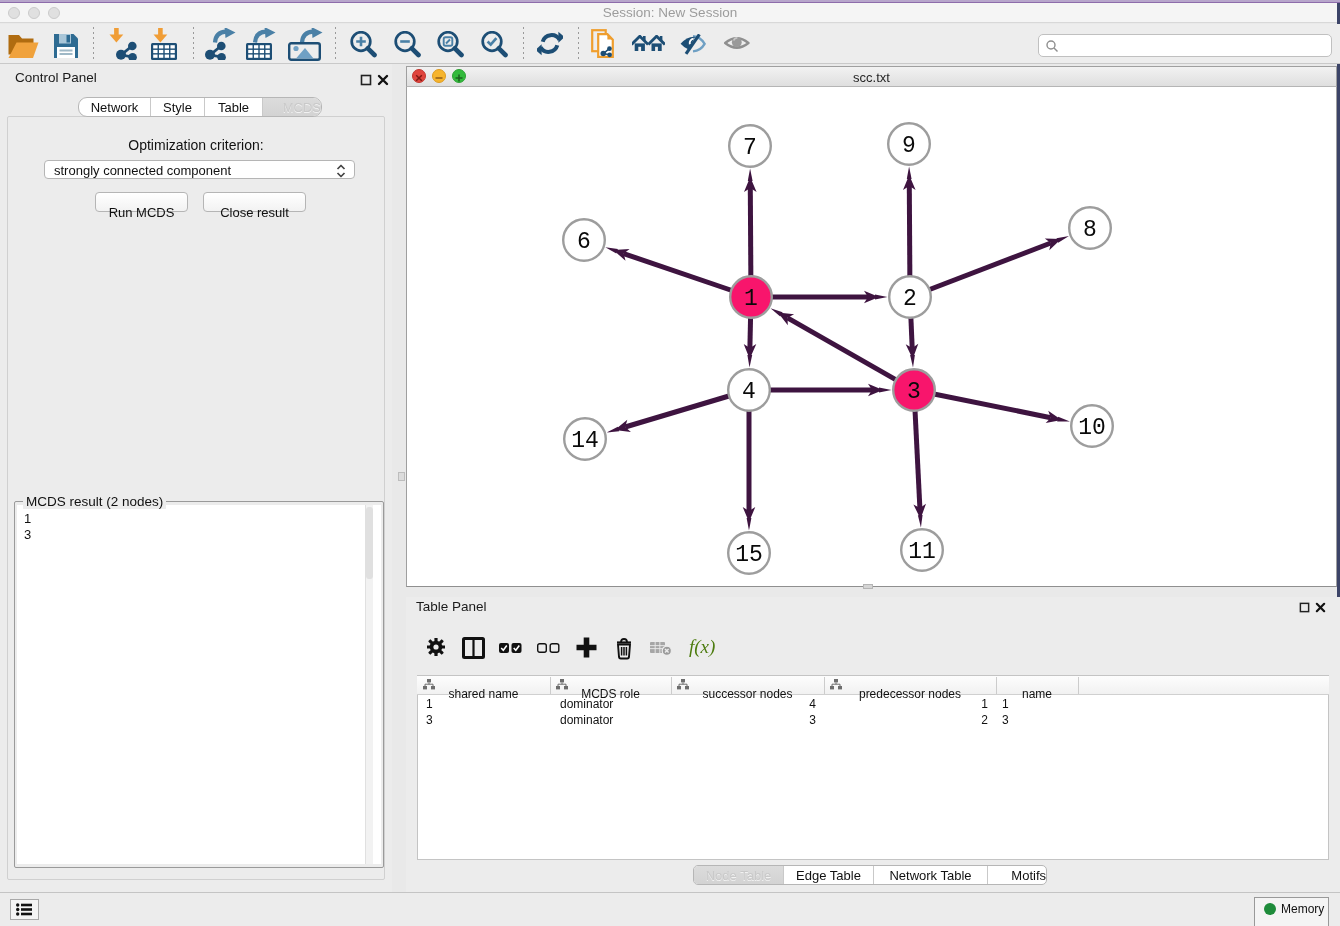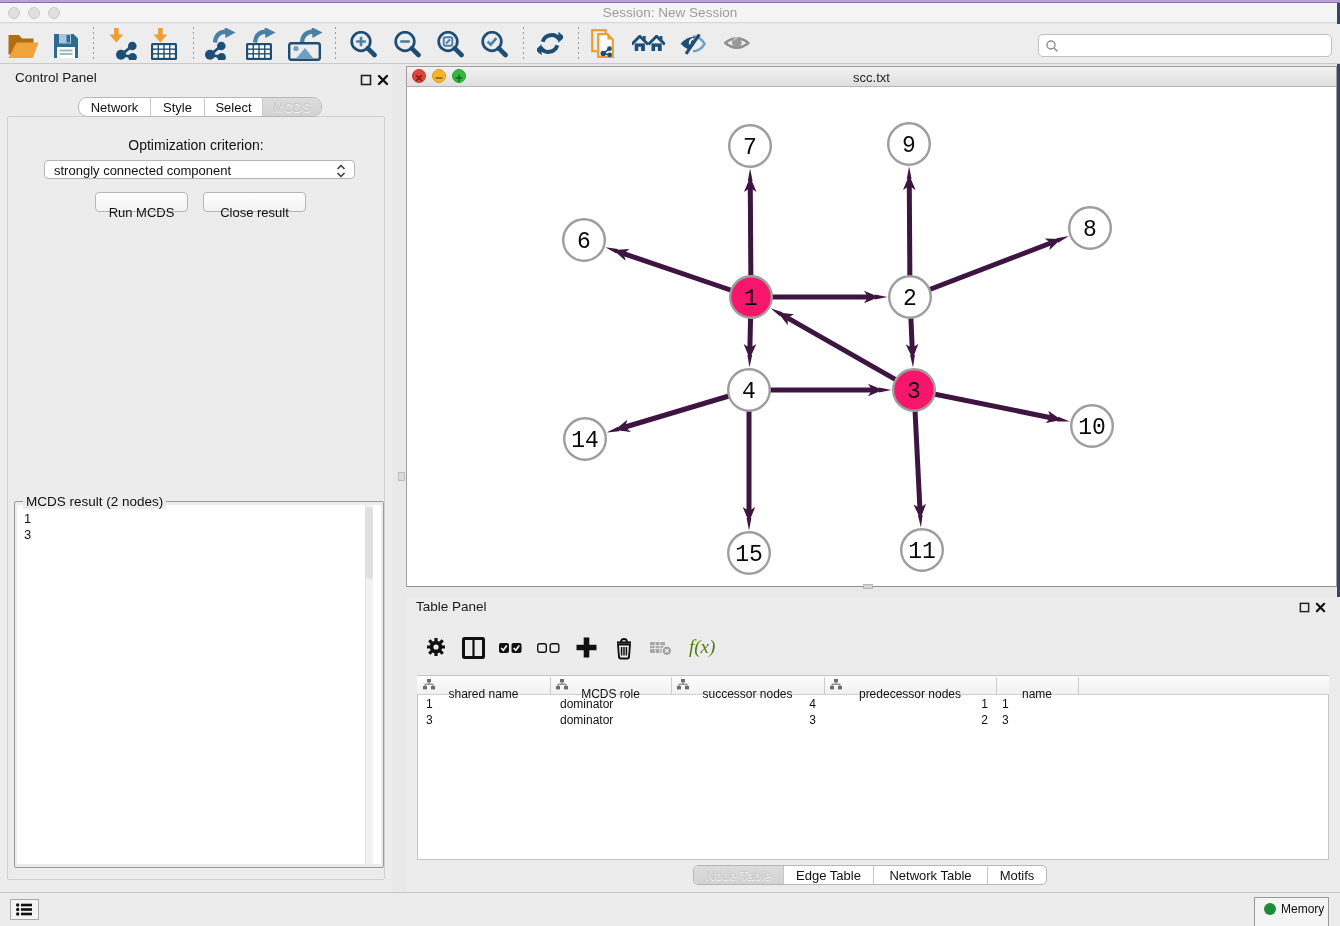"Select" div.tab { text: Select -> Table }
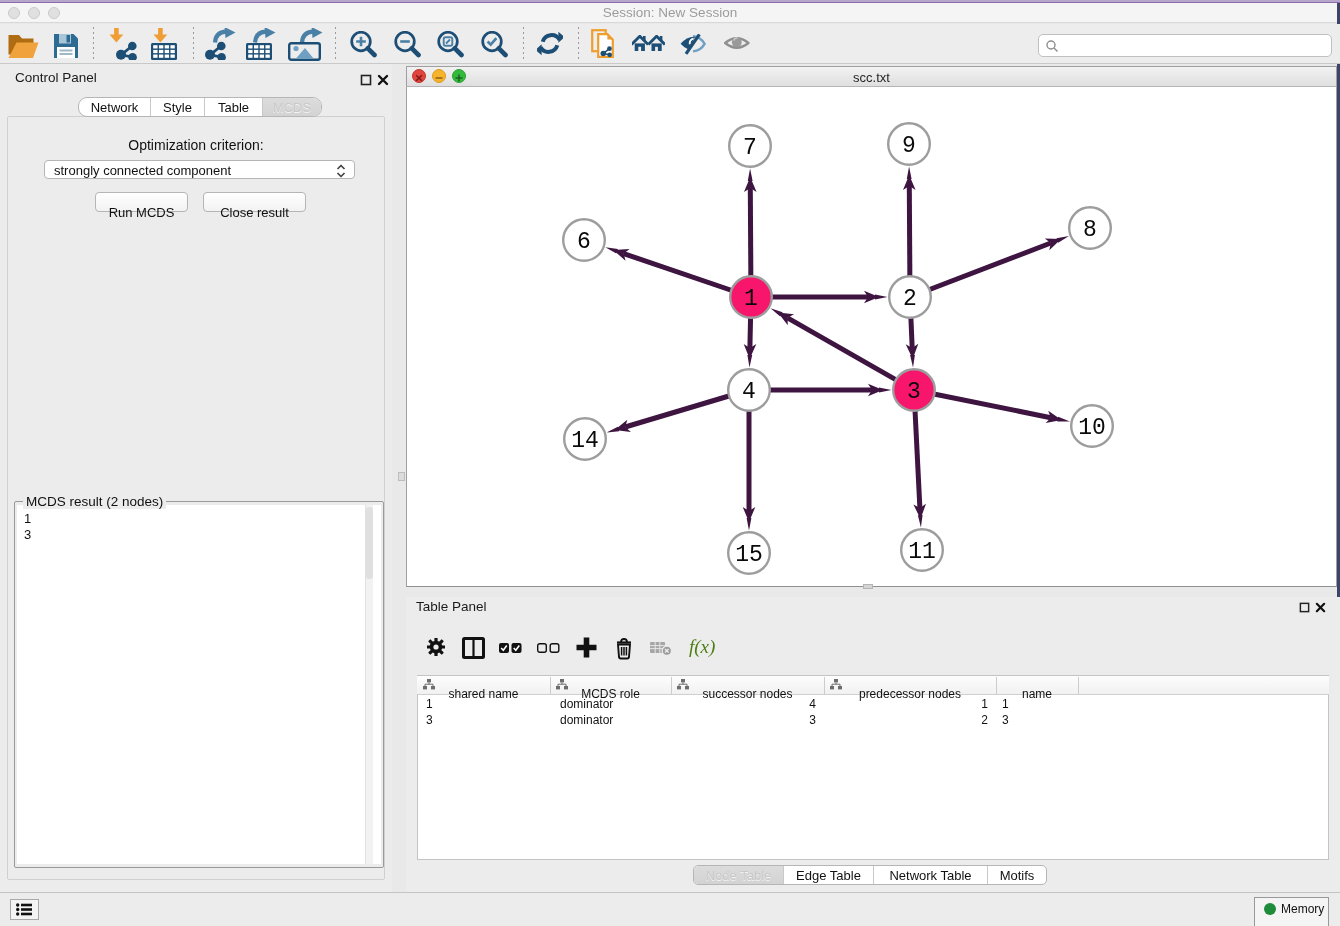"MCDS" .tab:last-child { text-align: none -> right }
